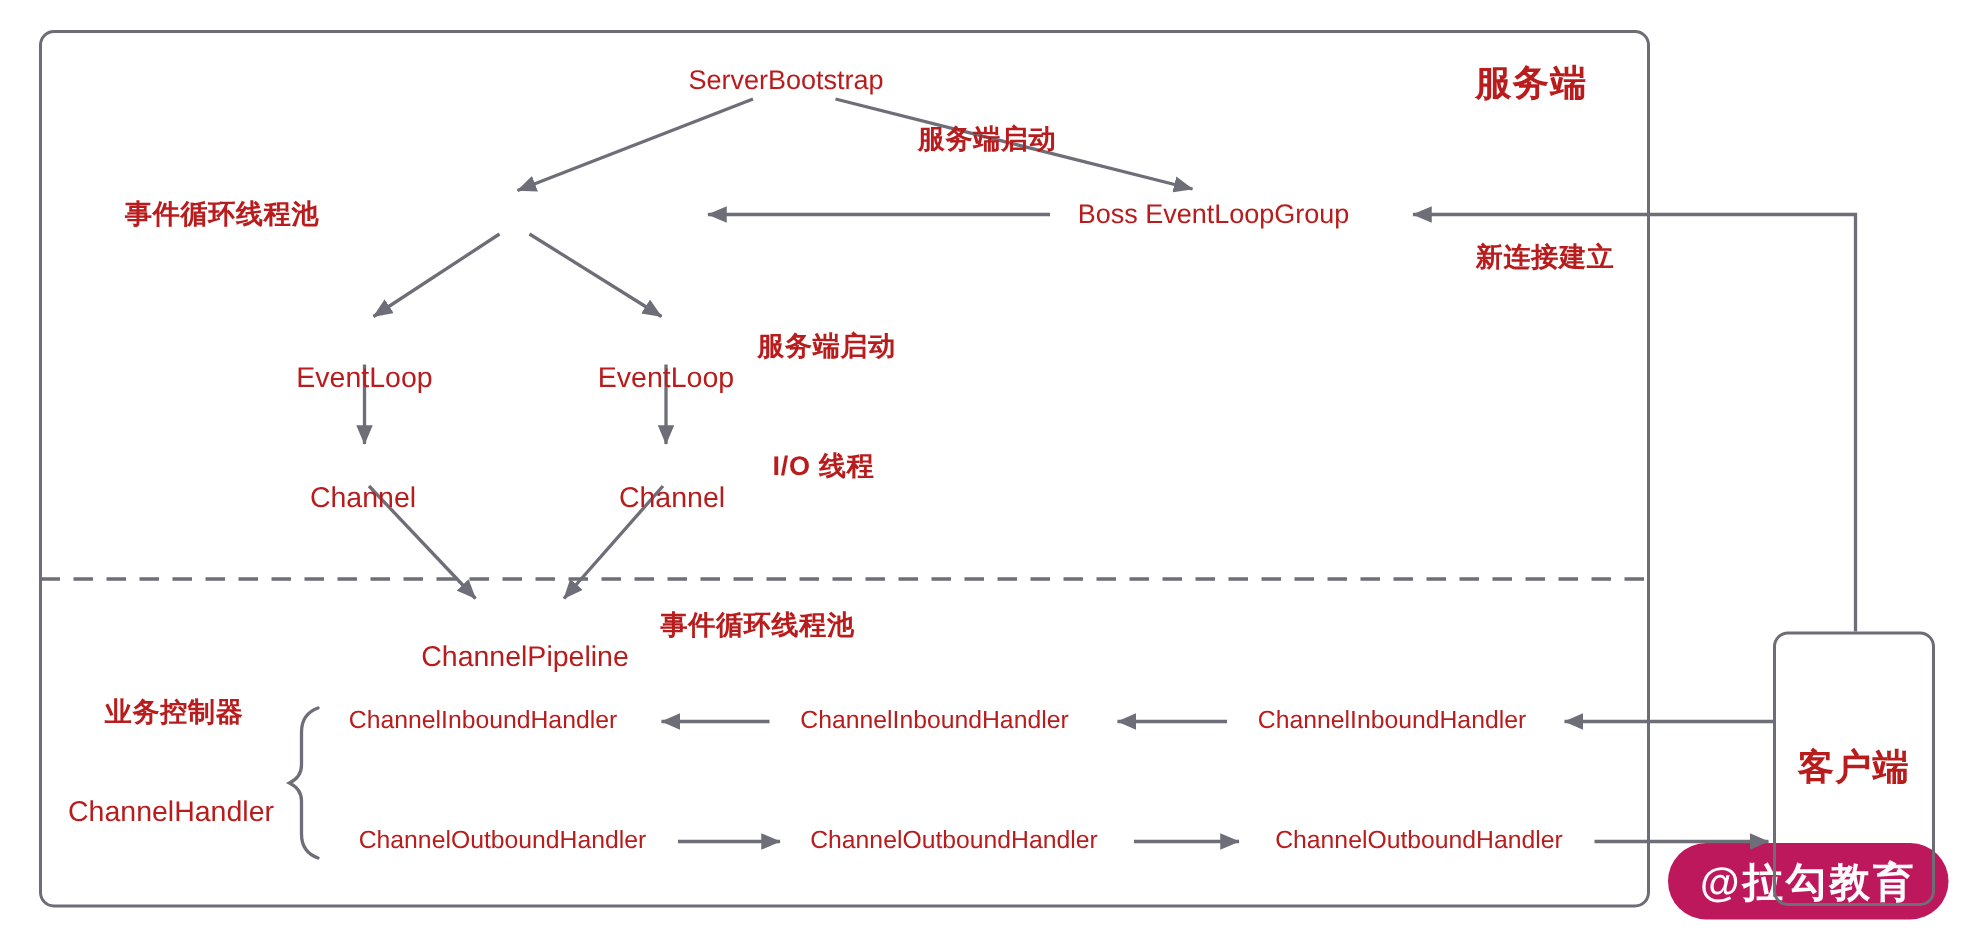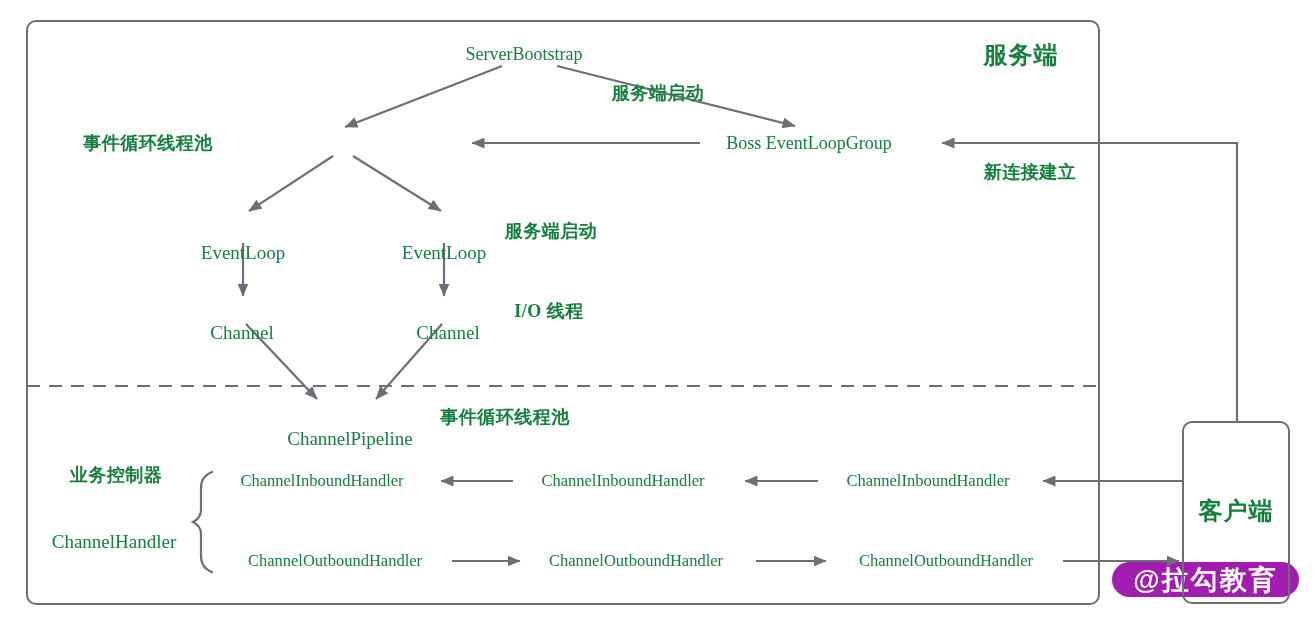"ServerBootstrap" .lbl { color: #15803d -> #b91c1c; font-family: Liberation Serif, serif -> none }
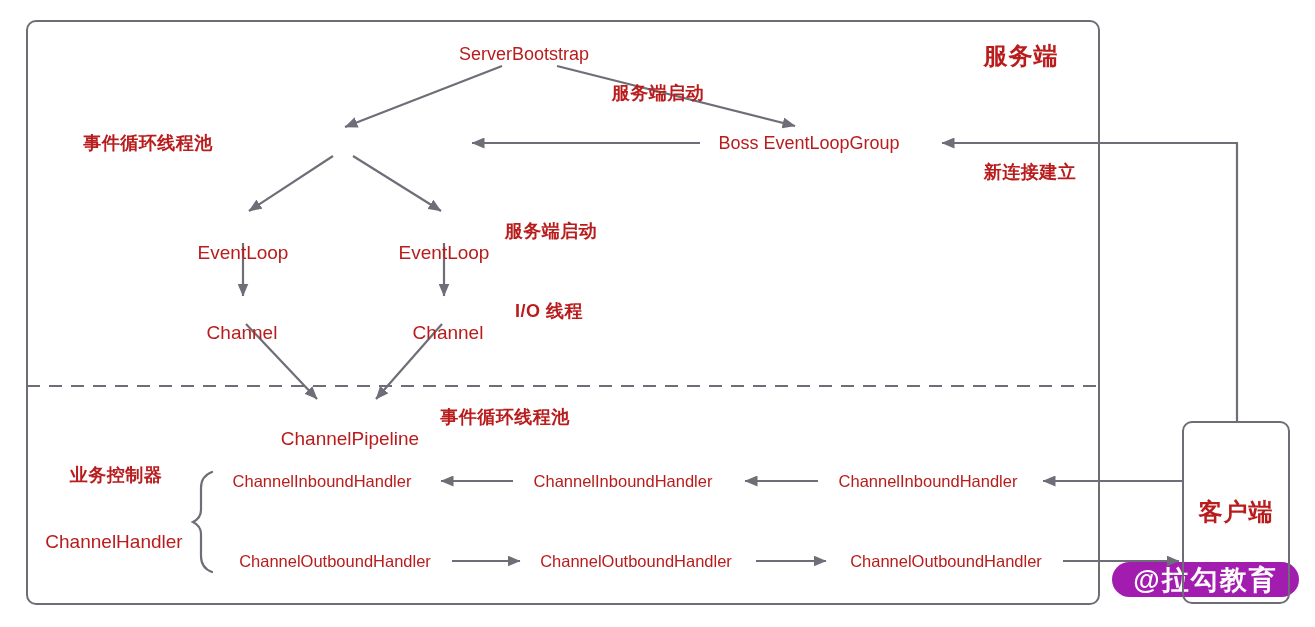"@拉勾教育" #watermark { background: #a21caf -> #be185d; height: 35px -> 51px }
